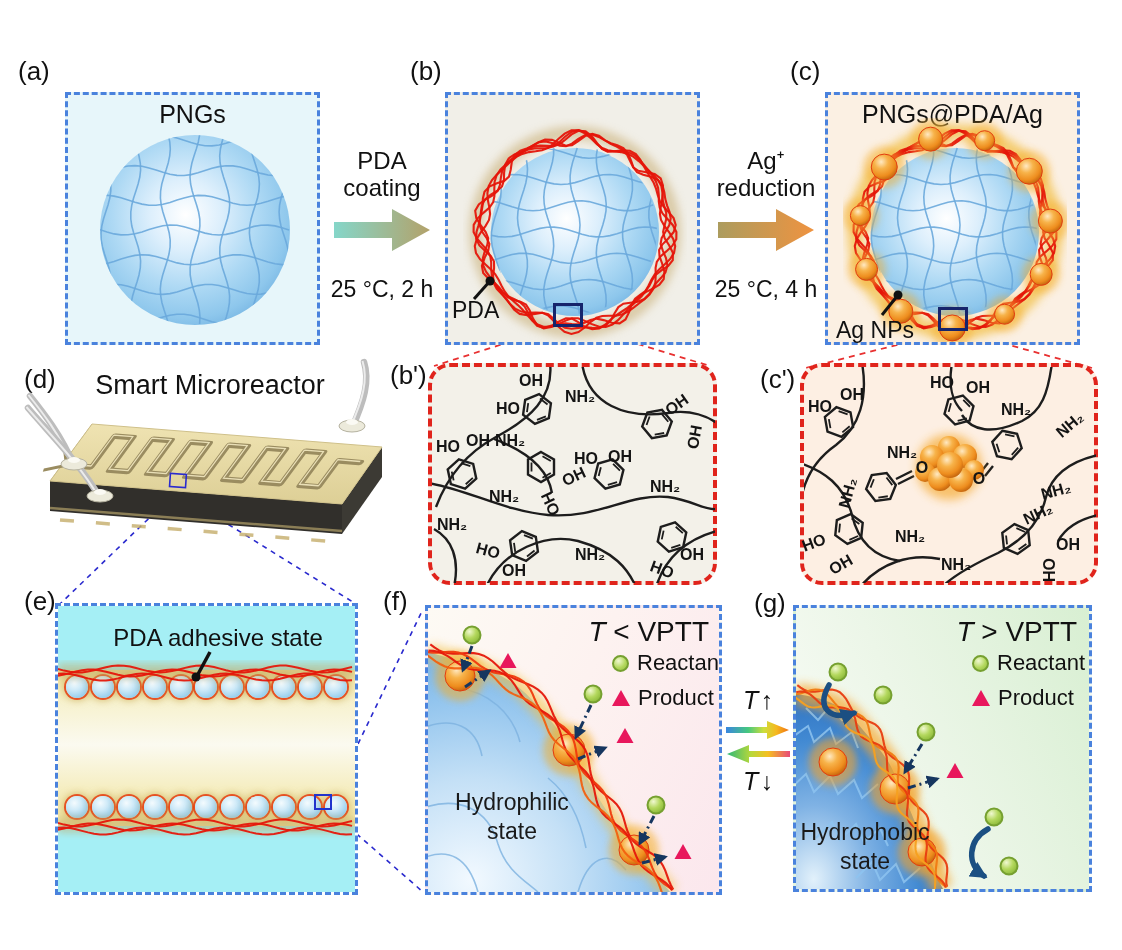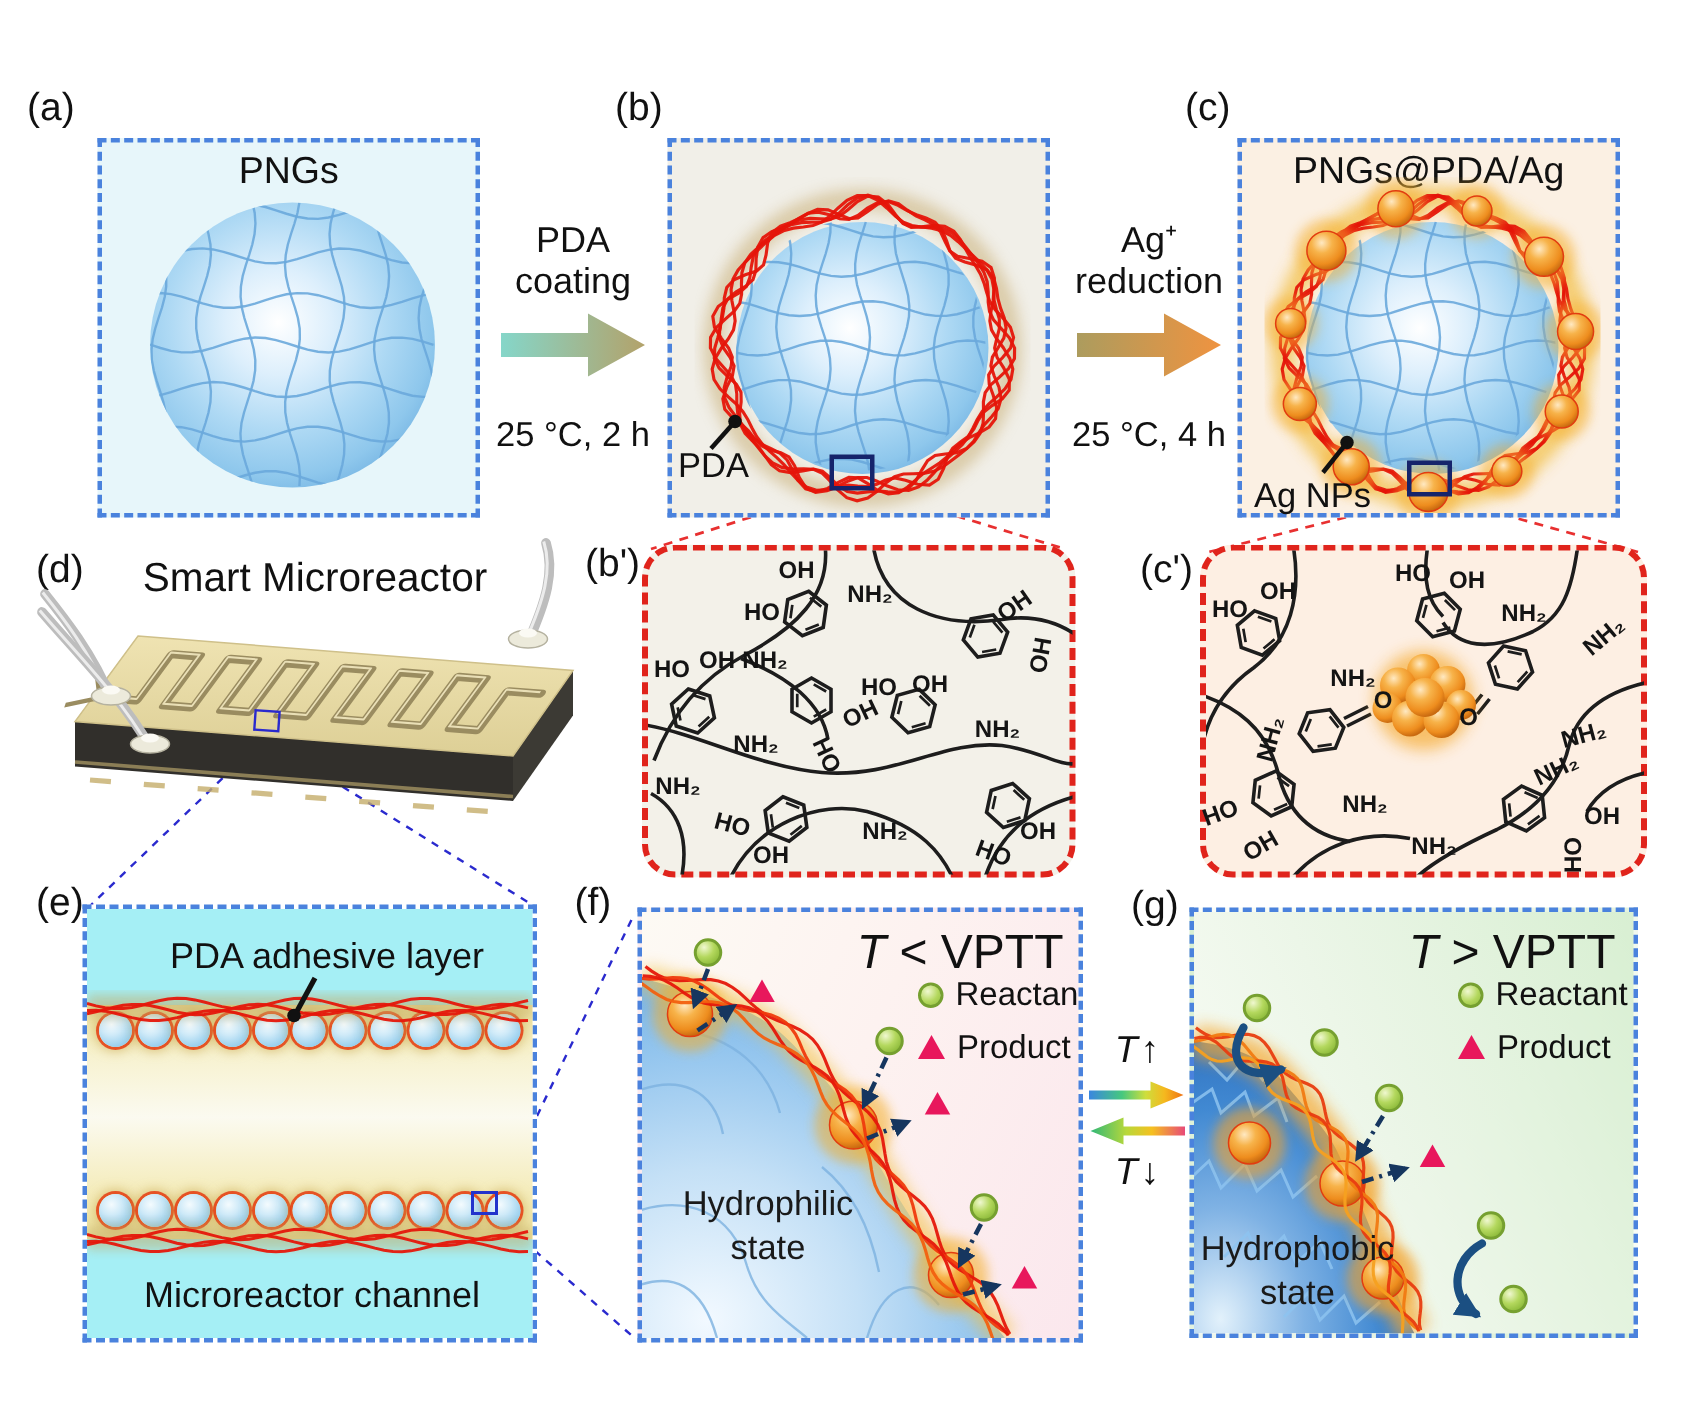"PDA adhesive layer" div.elabel { text: layer -> state }
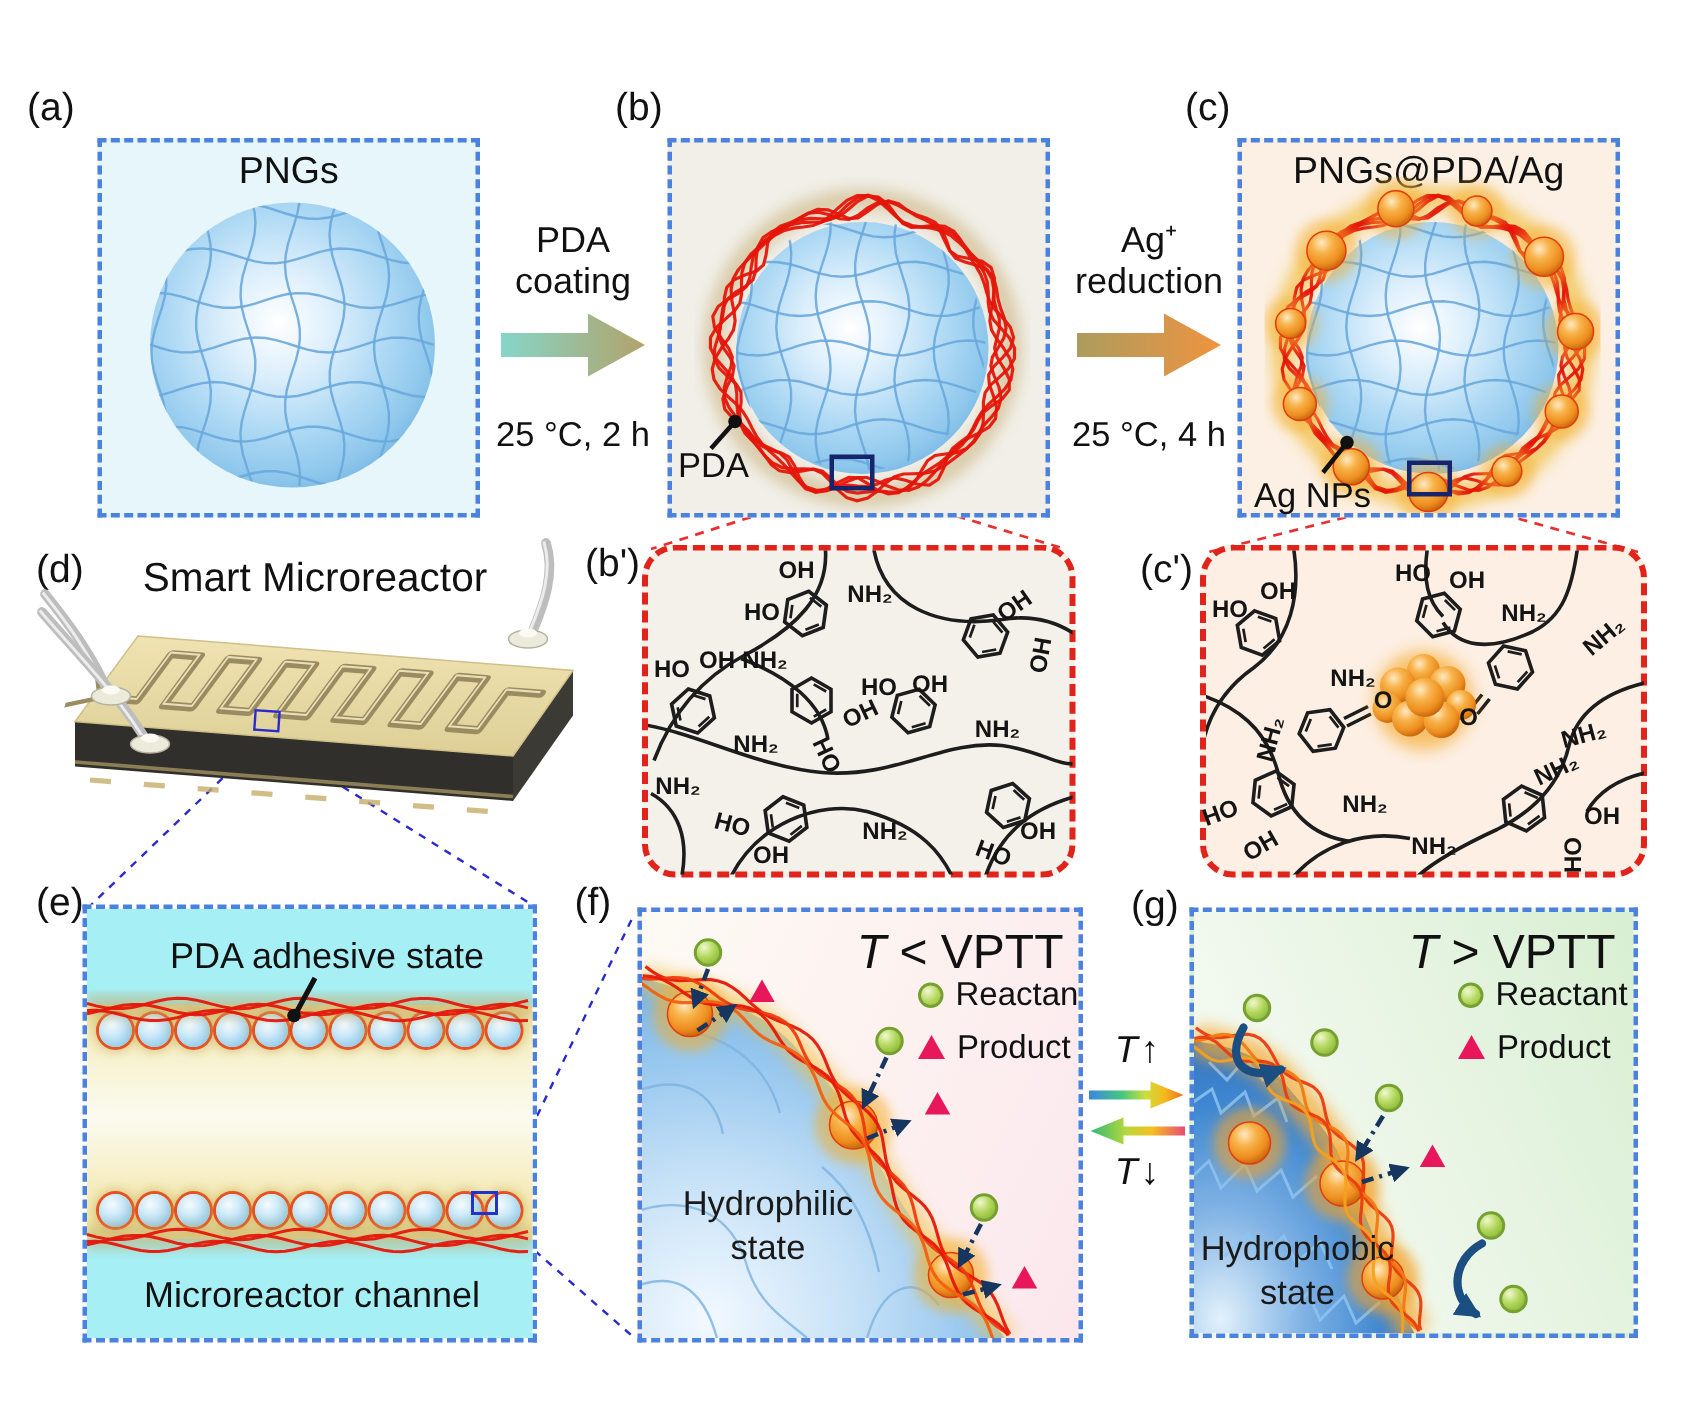"T < VPTT" .cond { font-size: 32px -> 28px }
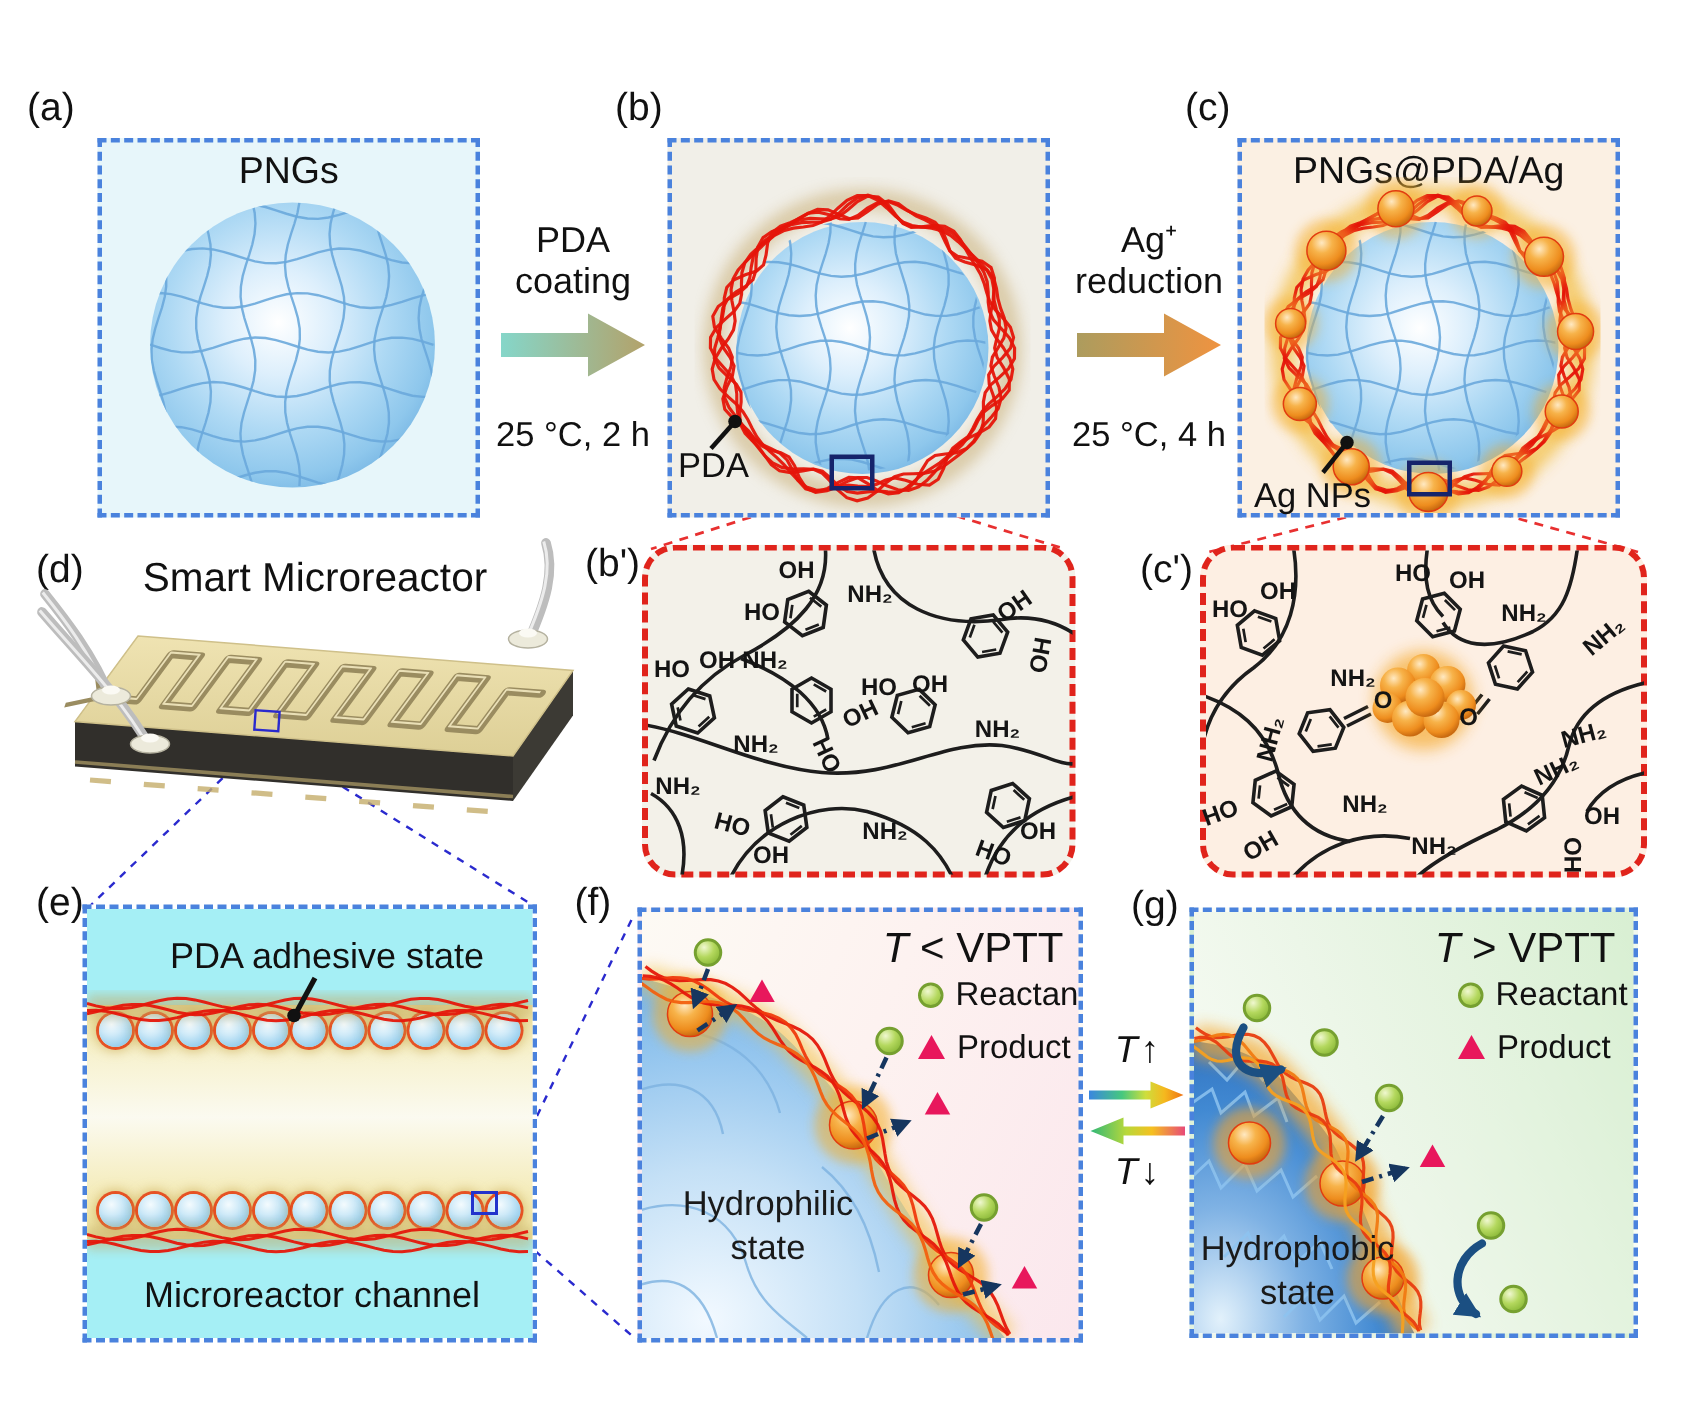"Microreactor channel" div.elabel { html: <div>Microreactor channel</div> -> none }
